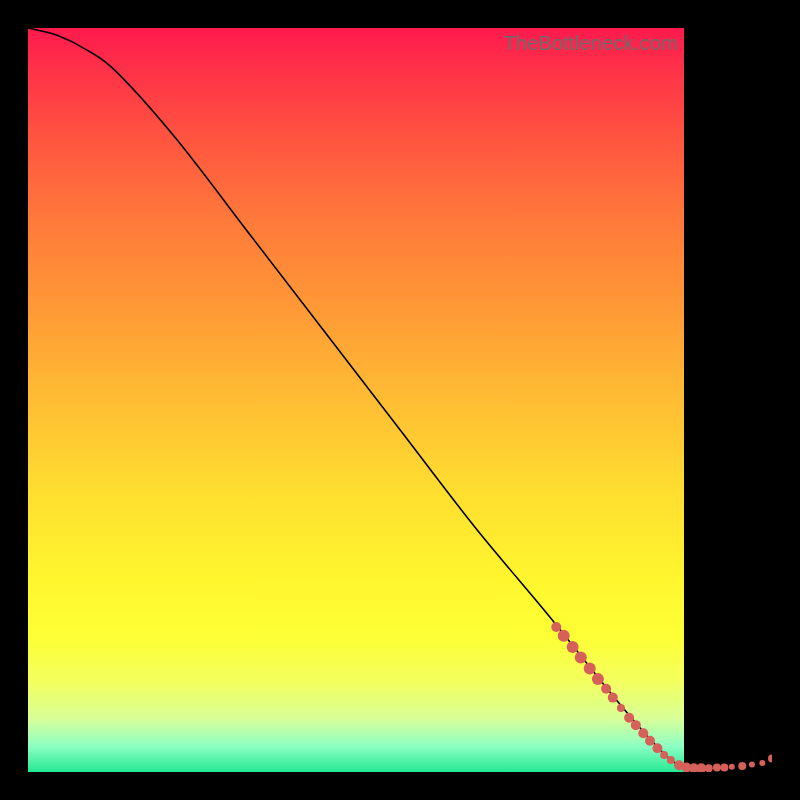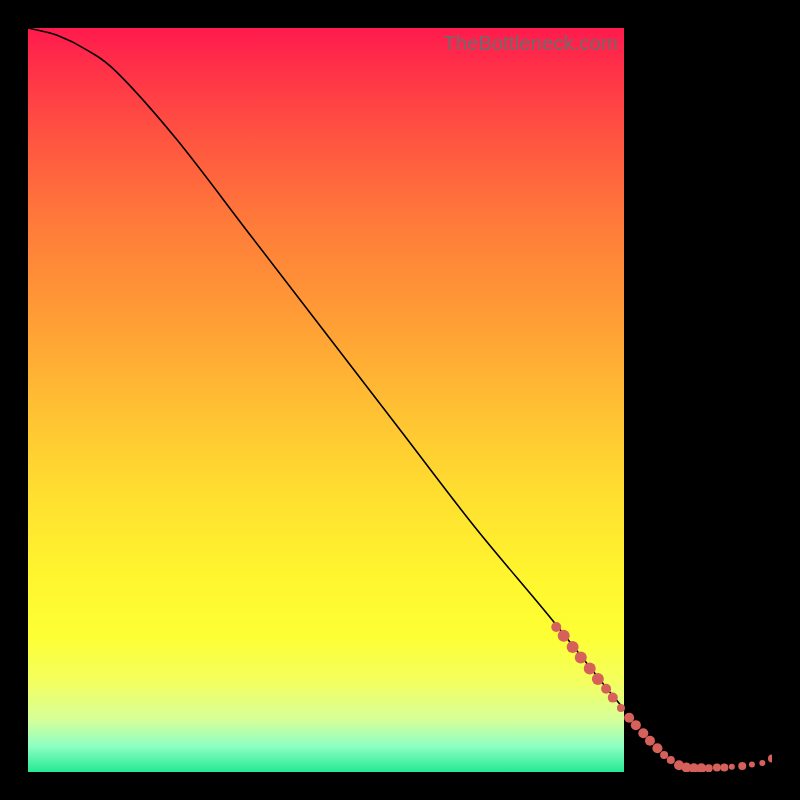"TheBottleneck.com" .frame { width: 596px -> 656px }
